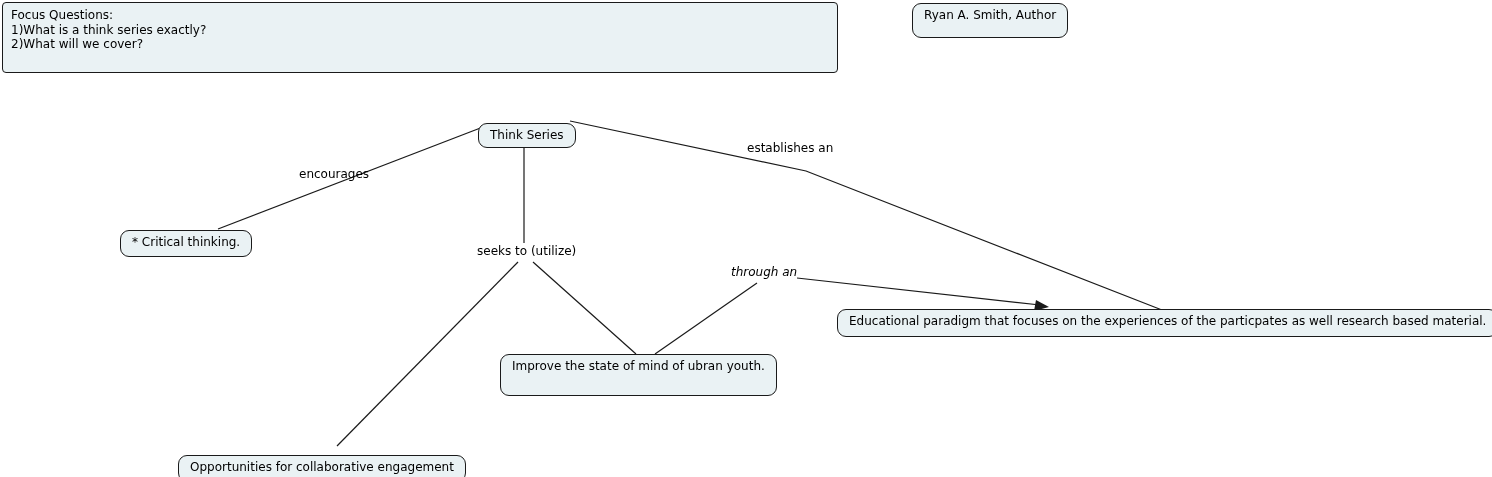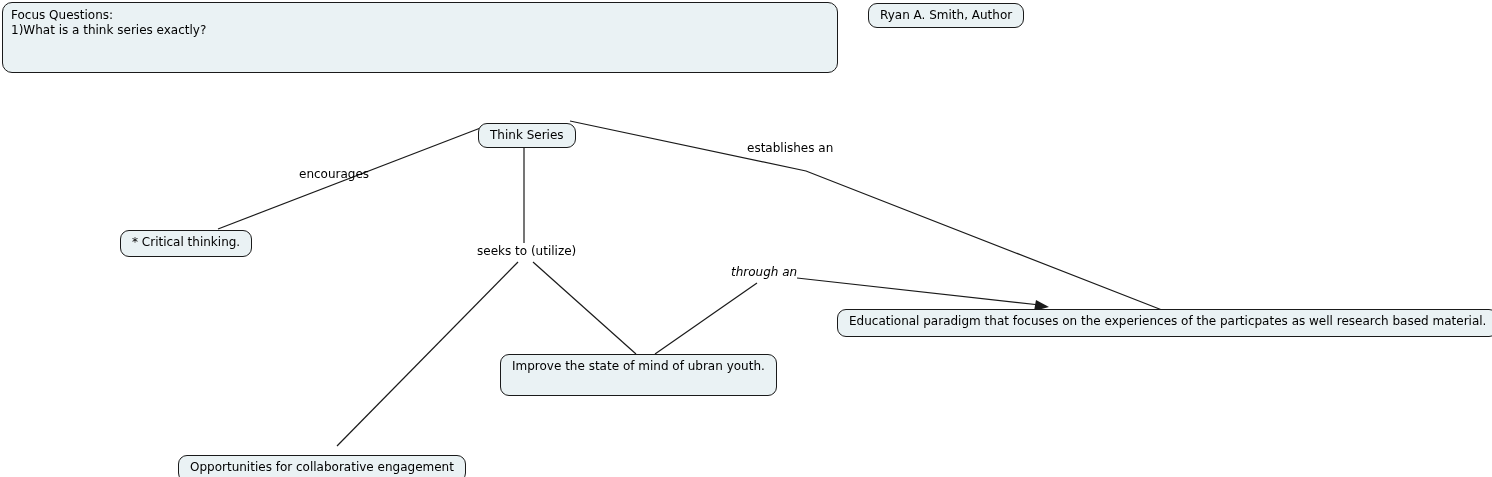"Focus Questions:" .focus-box { border-radius: 10px -> 4px }
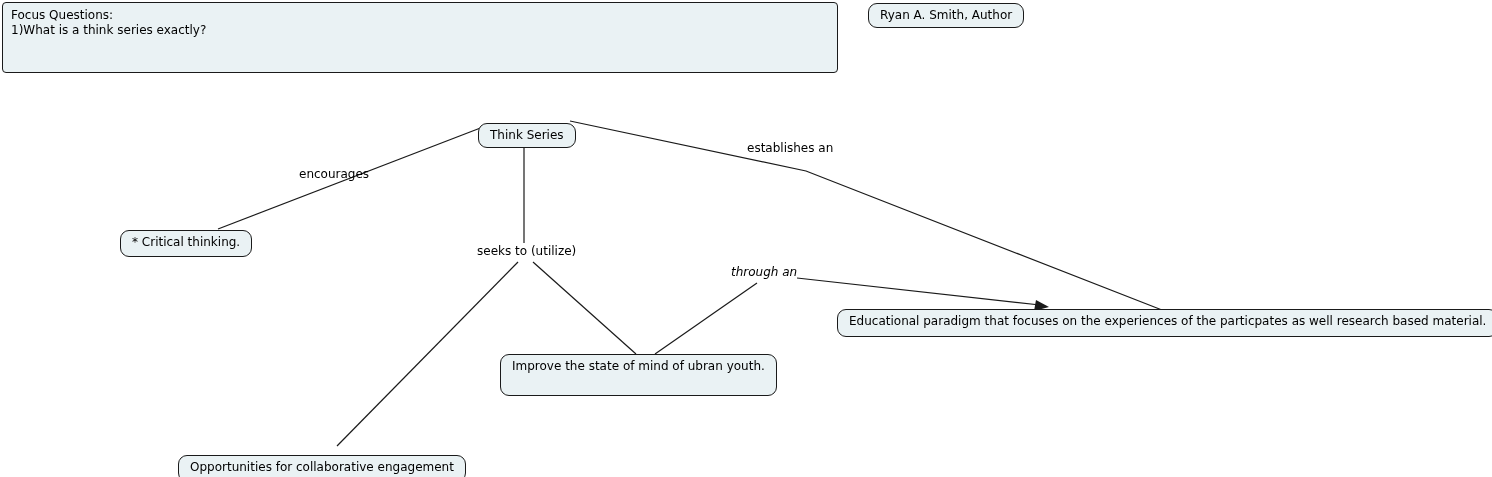"Ryan A. Smith, Author" #node-author { height: 25px -> 35px; left: 868px -> 912px }
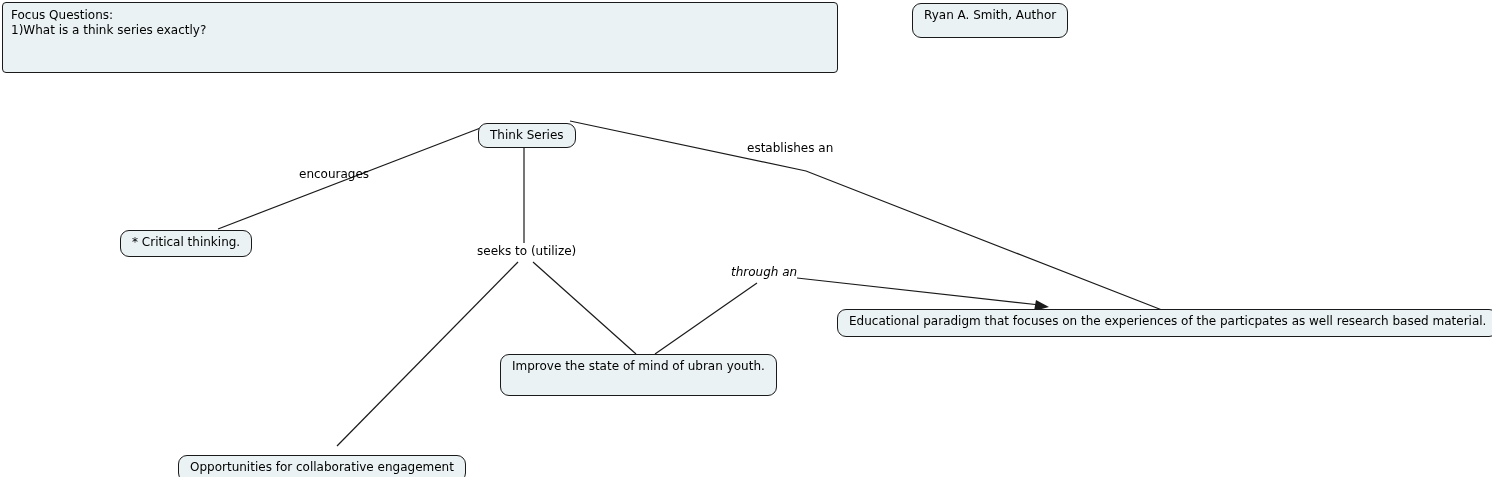"2)What will we cover?" div { html: none -> <div>2)What will we cover?</div> }
